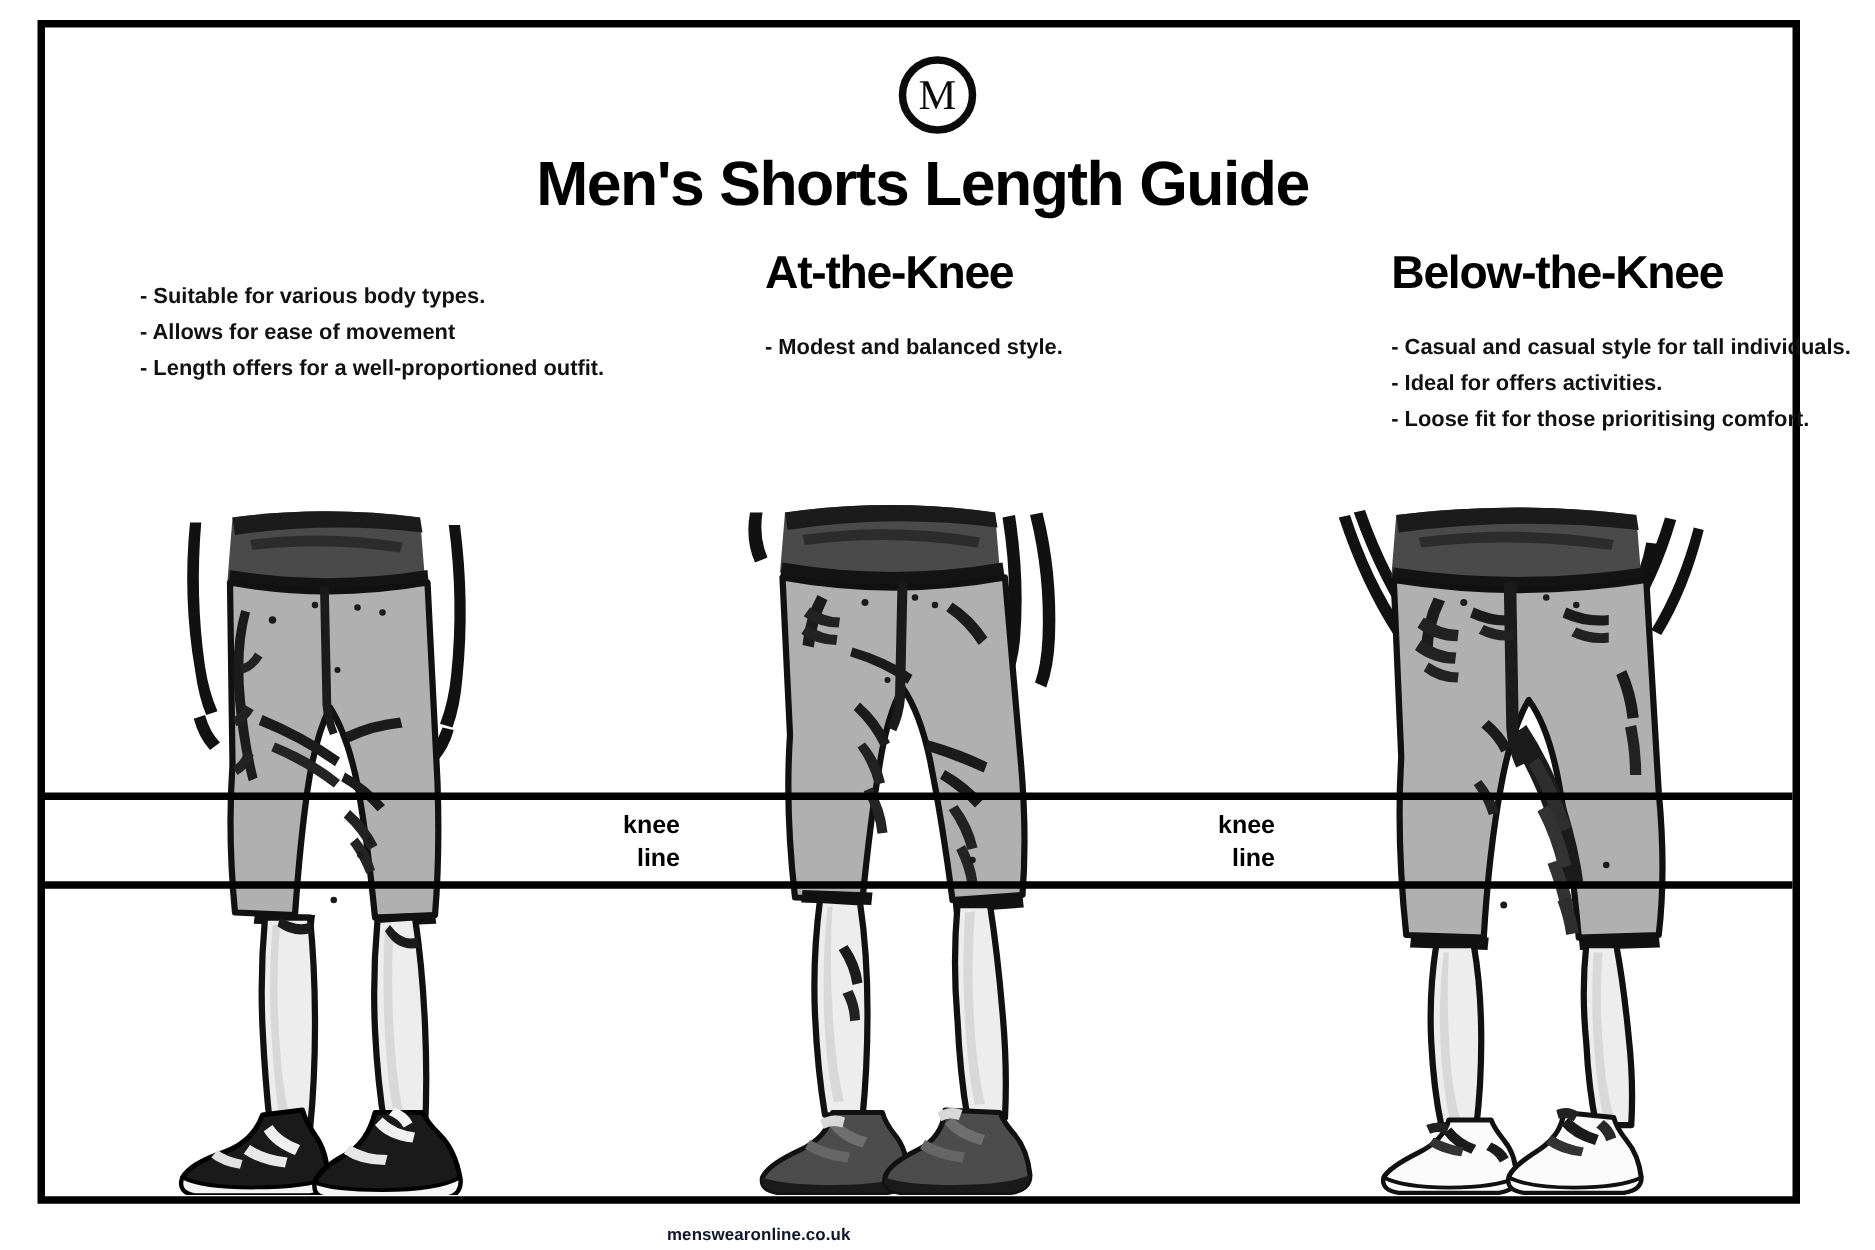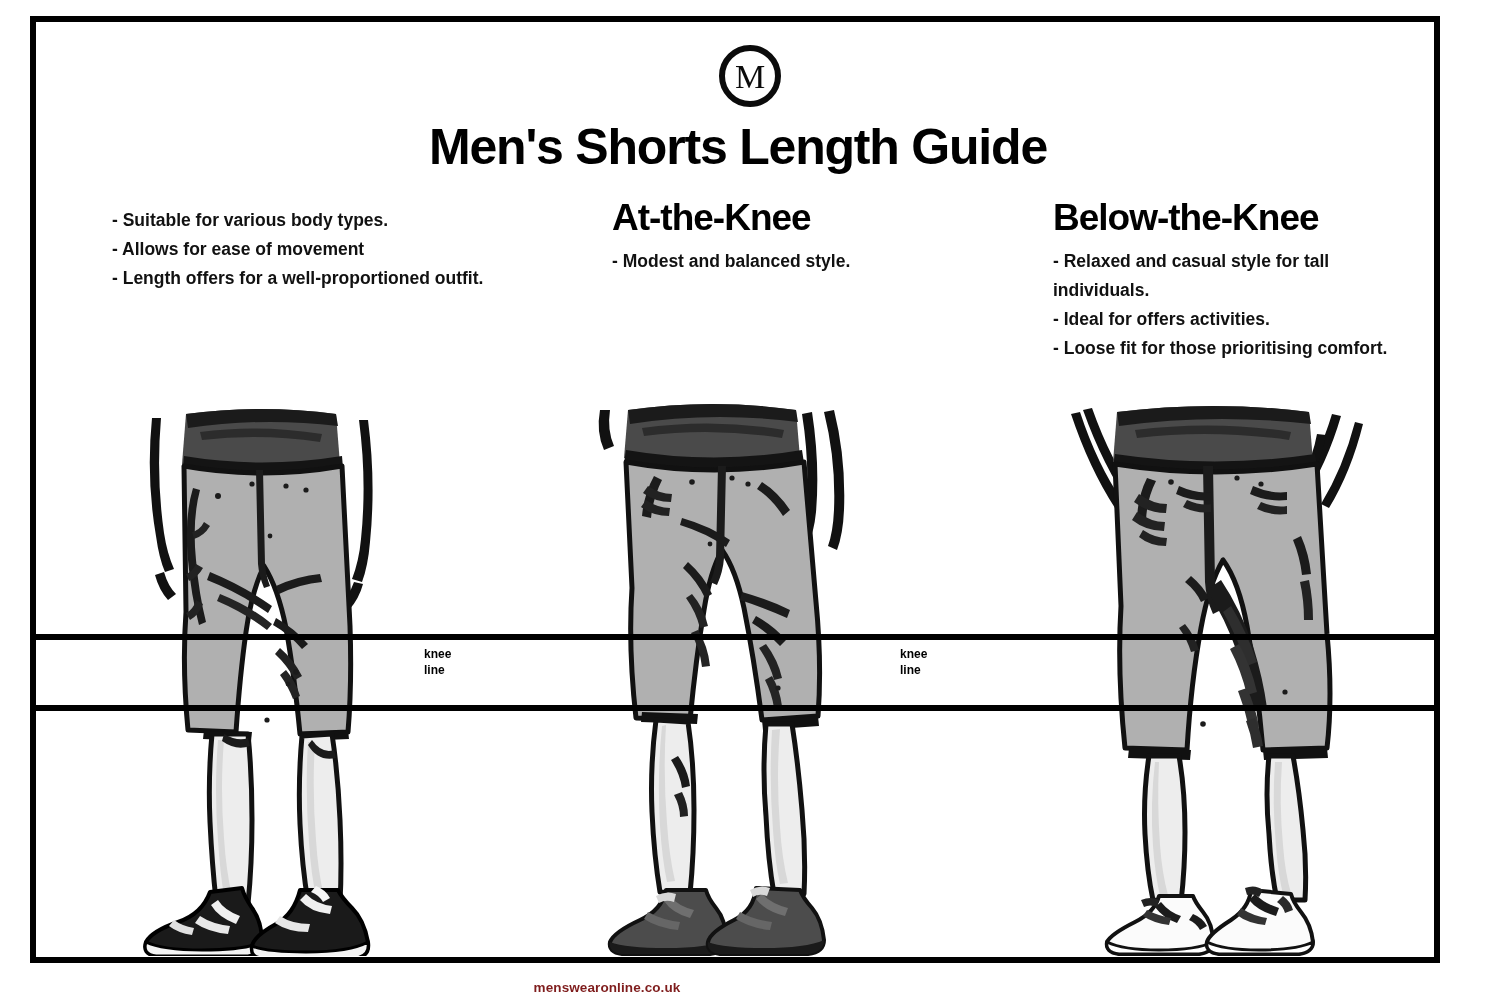"- Suitable for various body" .col-bullets { margin-top: 8px -> 24px }
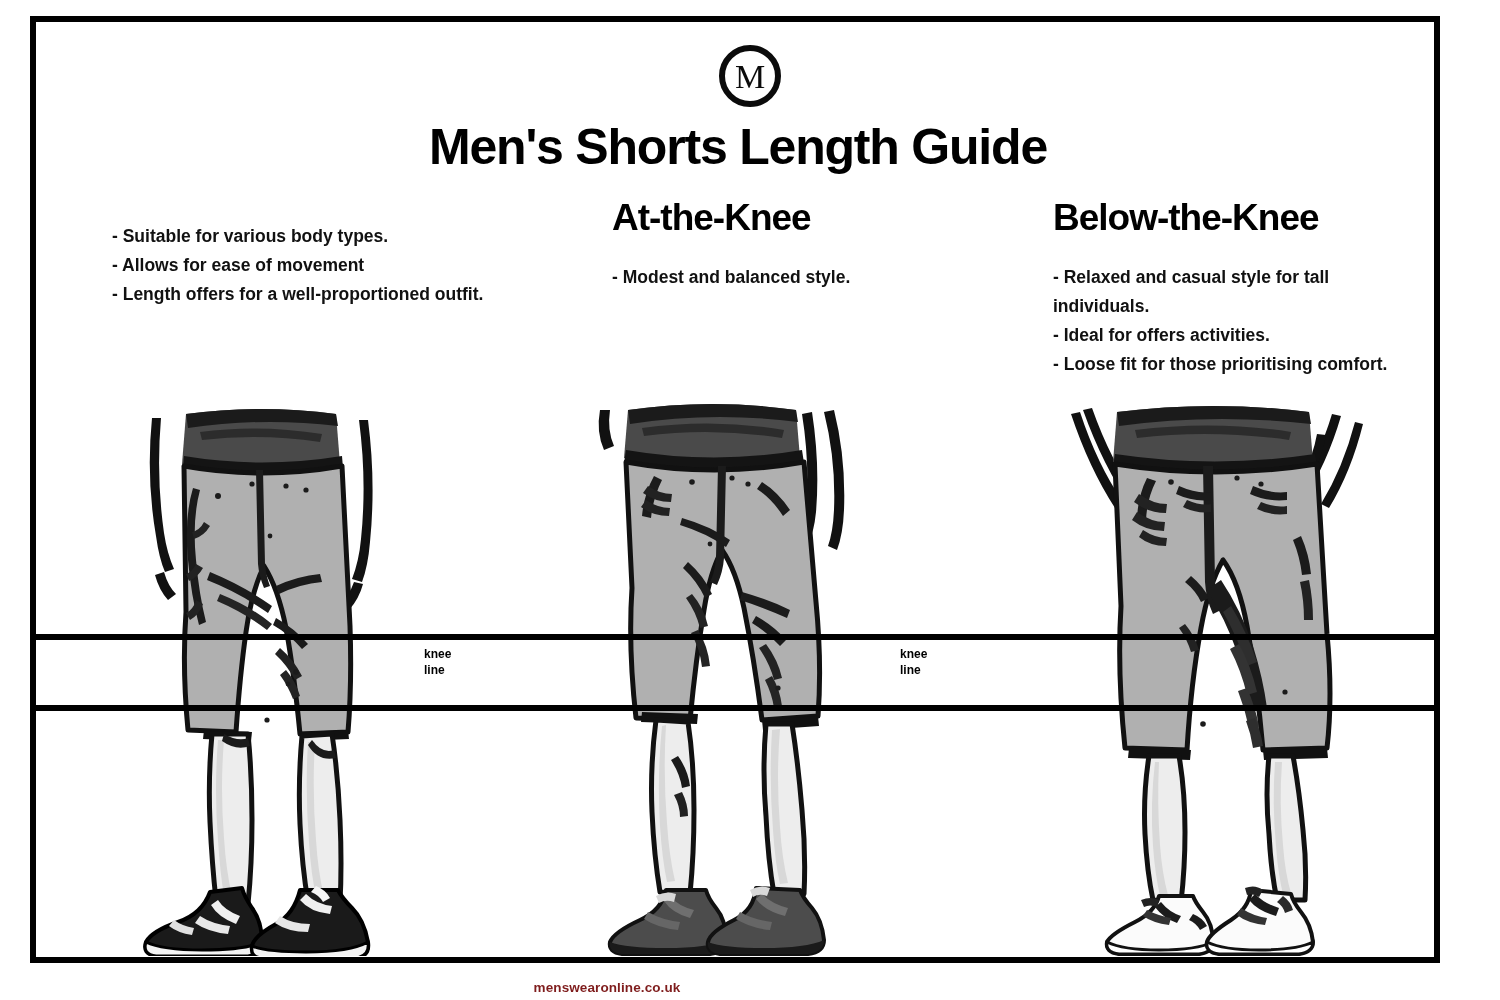"Below-the-Knee" #col2 { left: 1053px -> 1113px }
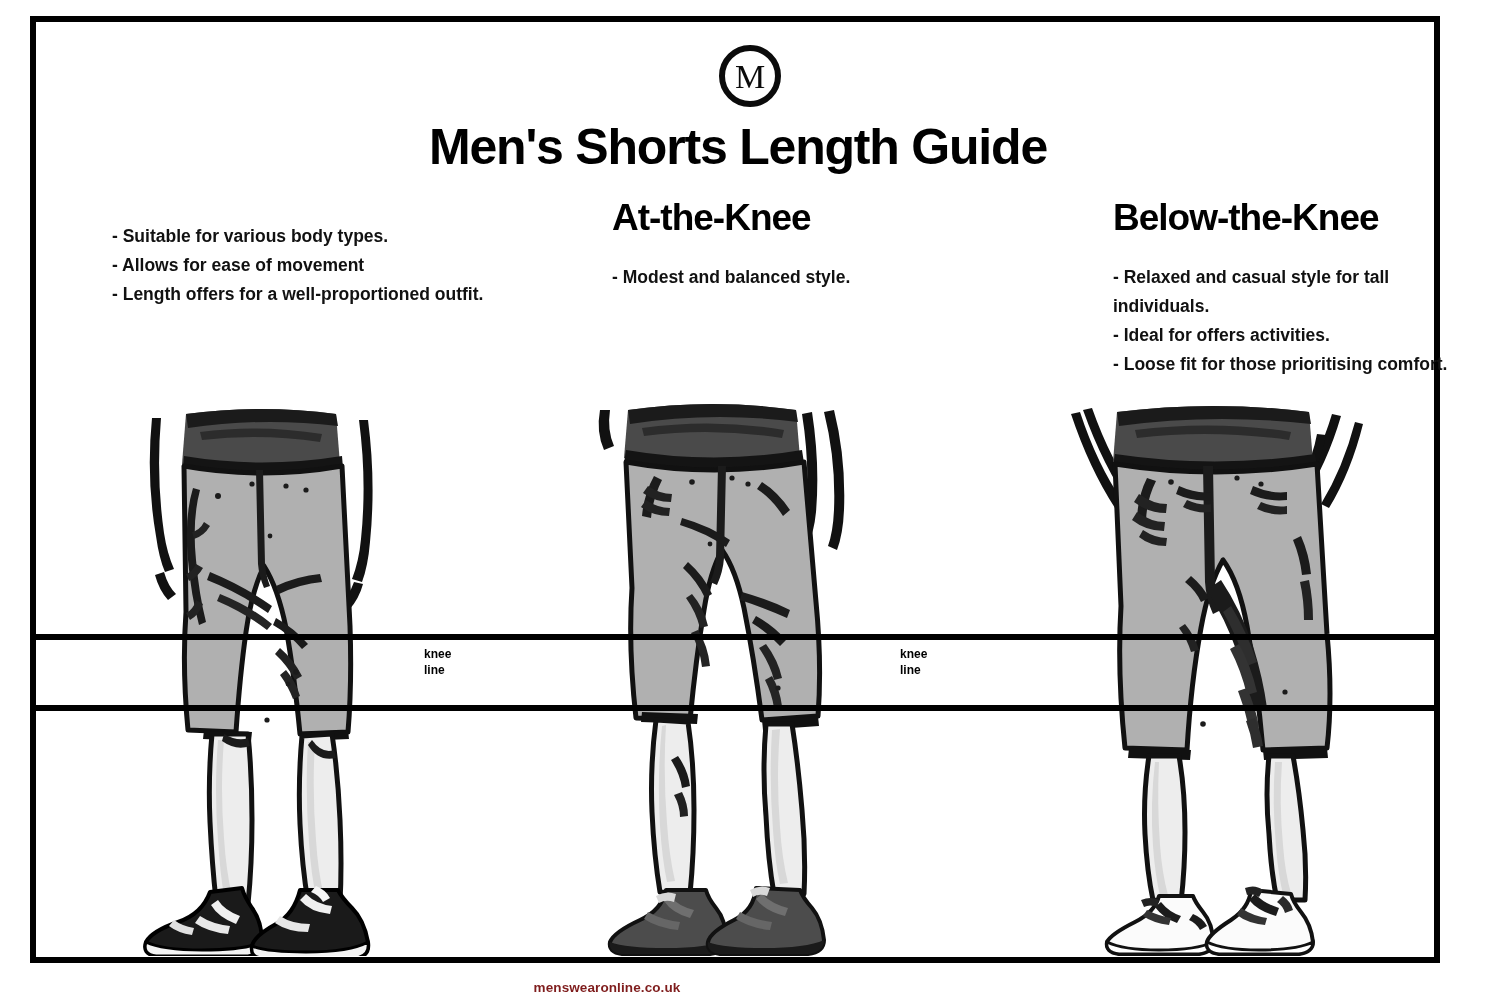"- Relaxed and casual style" p.bullet { text: Relaxed -> Casual }
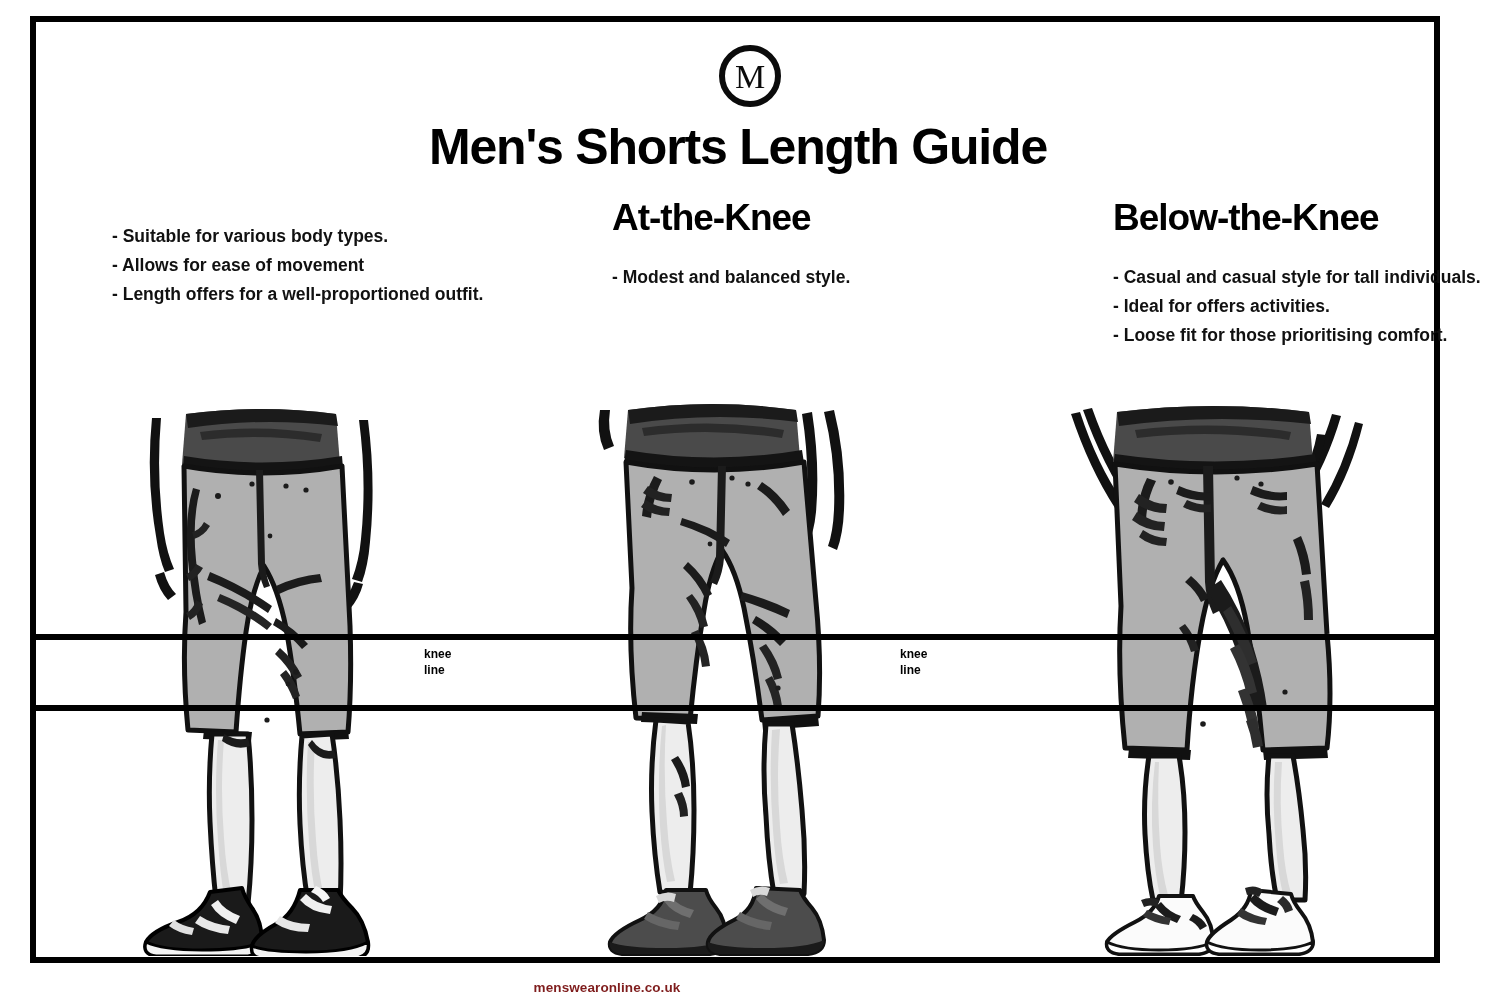"knee" .knee-label { font-size: 12px -> 20px; text-align: left -> right }
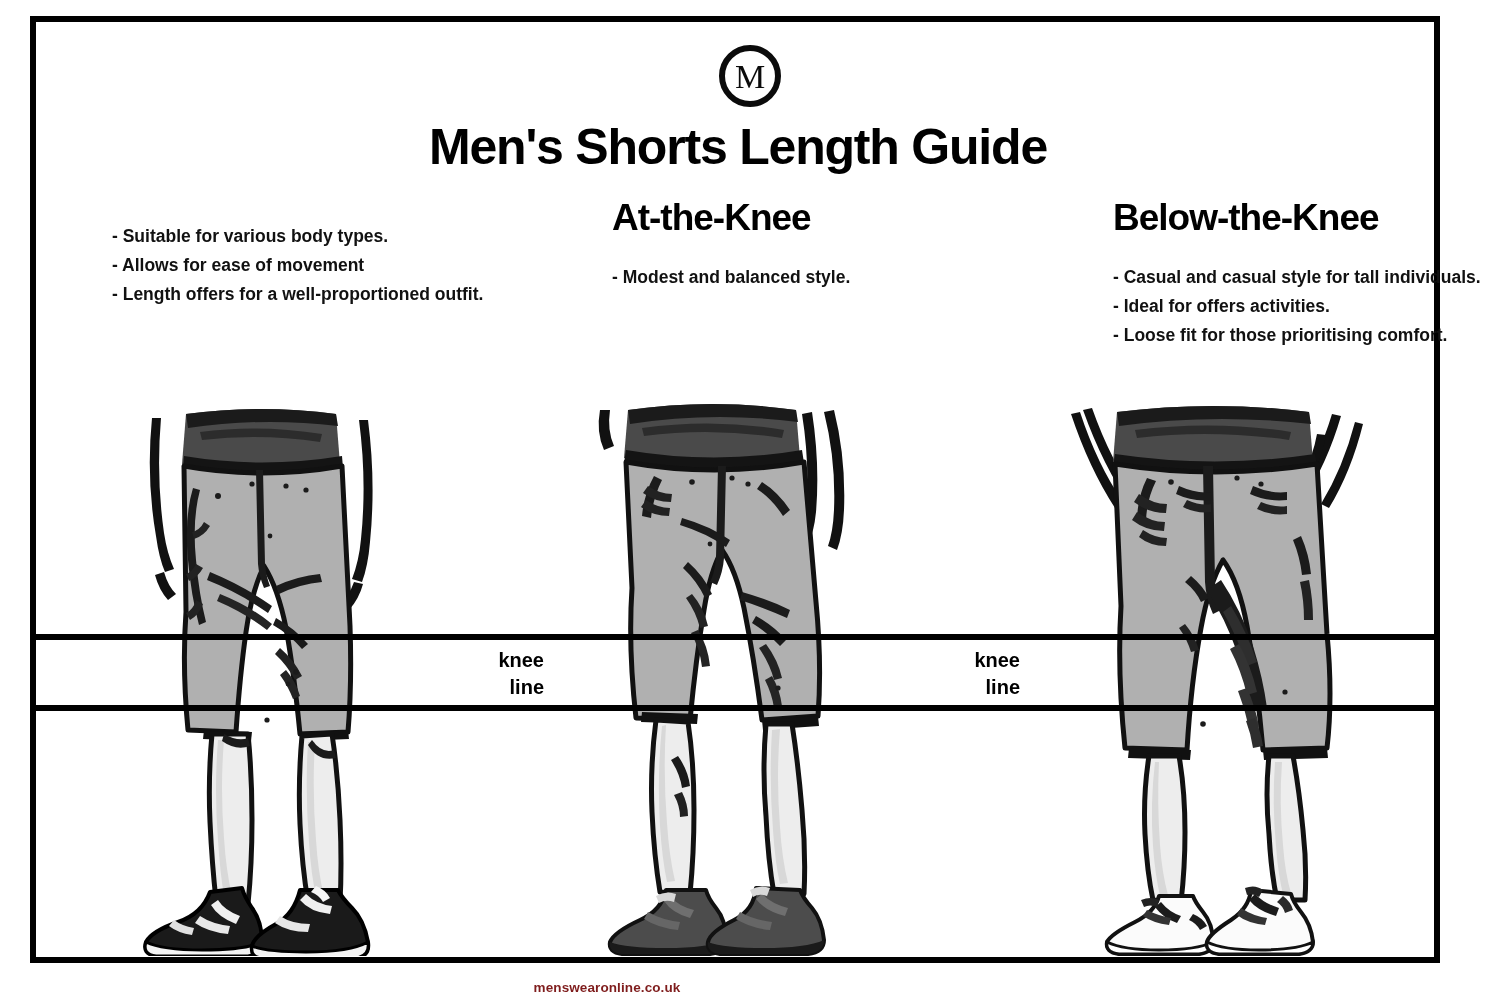"menswearonline.co.uk" #footer { color: #7f1d1d -> #0f172a }
